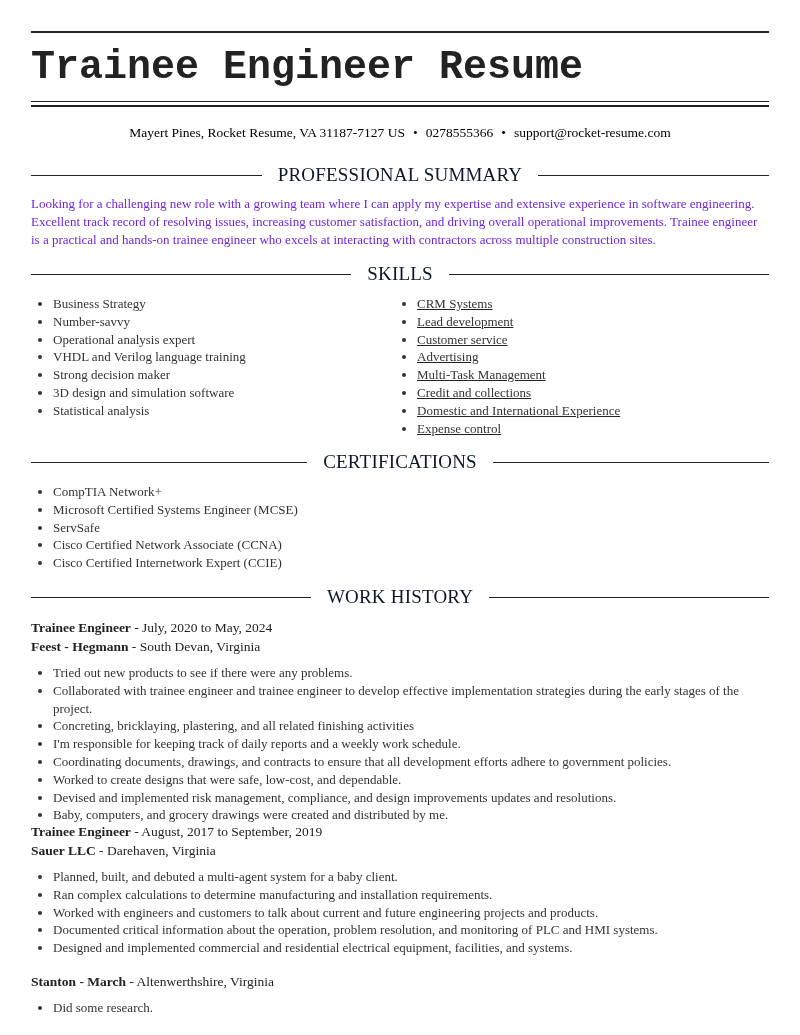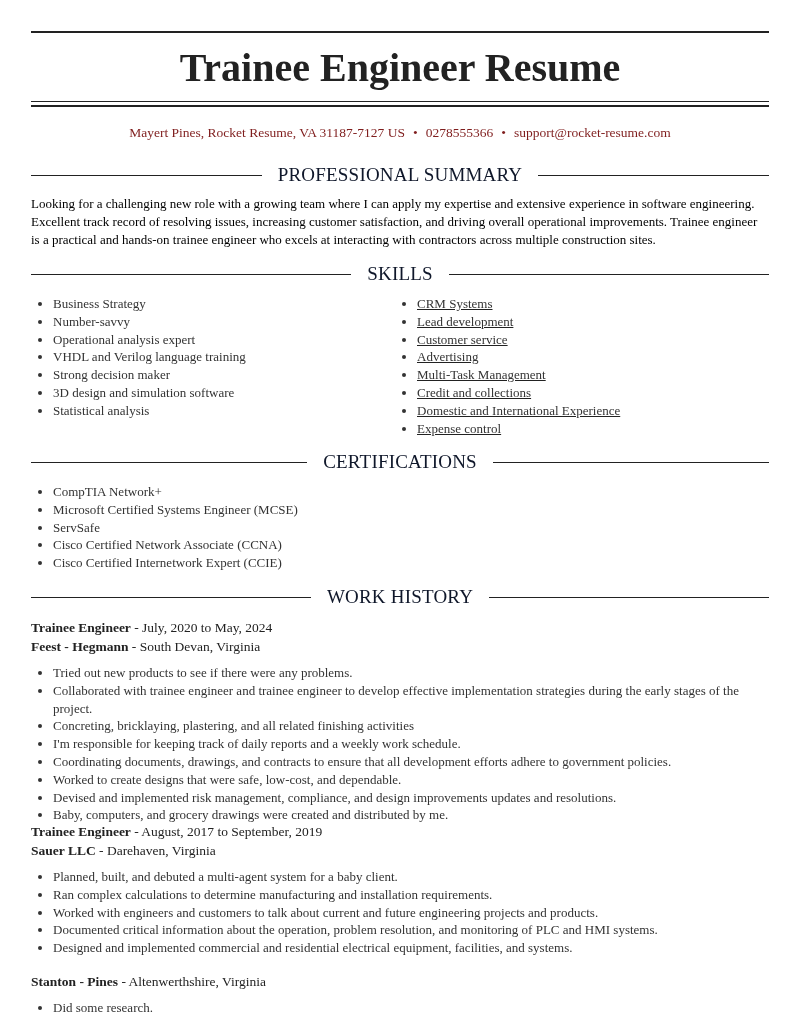"Trainee Engineer Resume" .title { font-family: none -> Liberation Mono, monospace; text-align: center -> none }
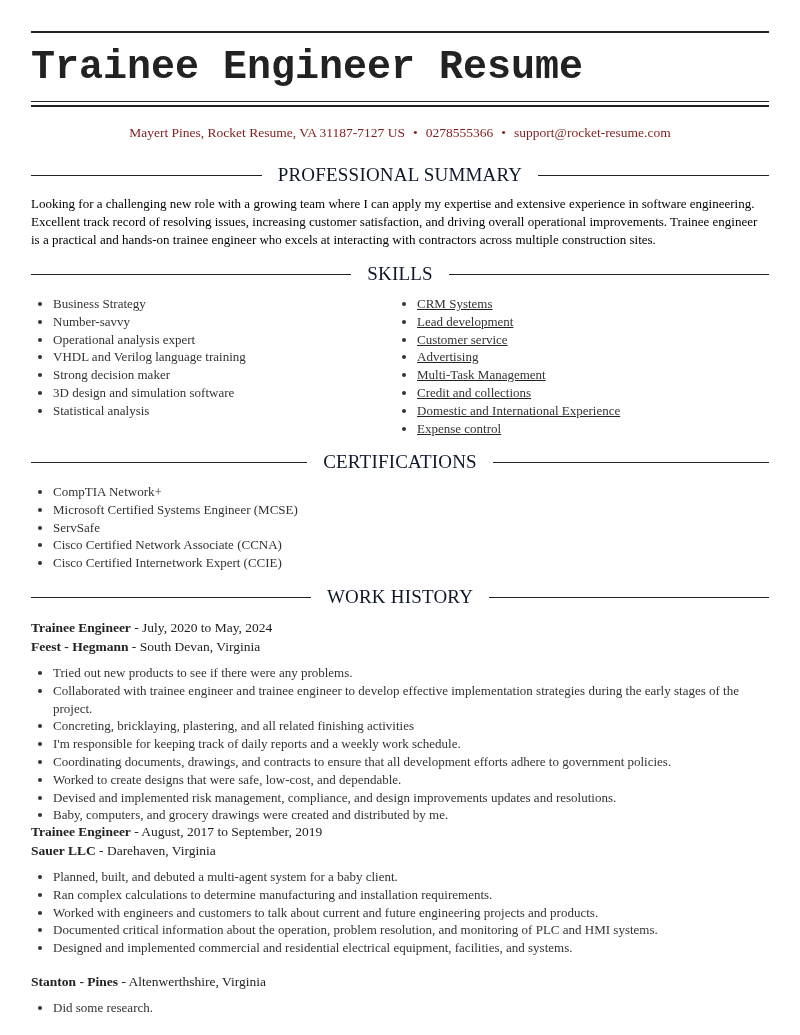"Mayert Pines, Rocket Resume, VA" .contact { color: #7f1d1d -> #000000 }
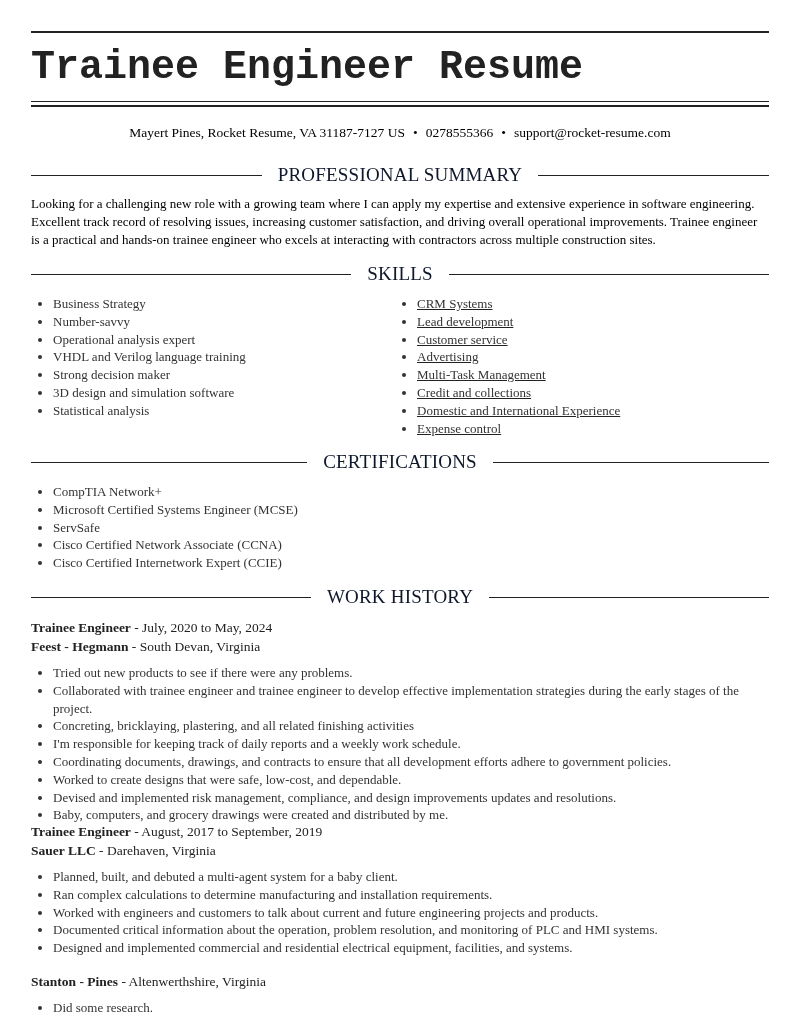"Looking for a challenging new" .summary { color: #000000 -> #6d28d9 }
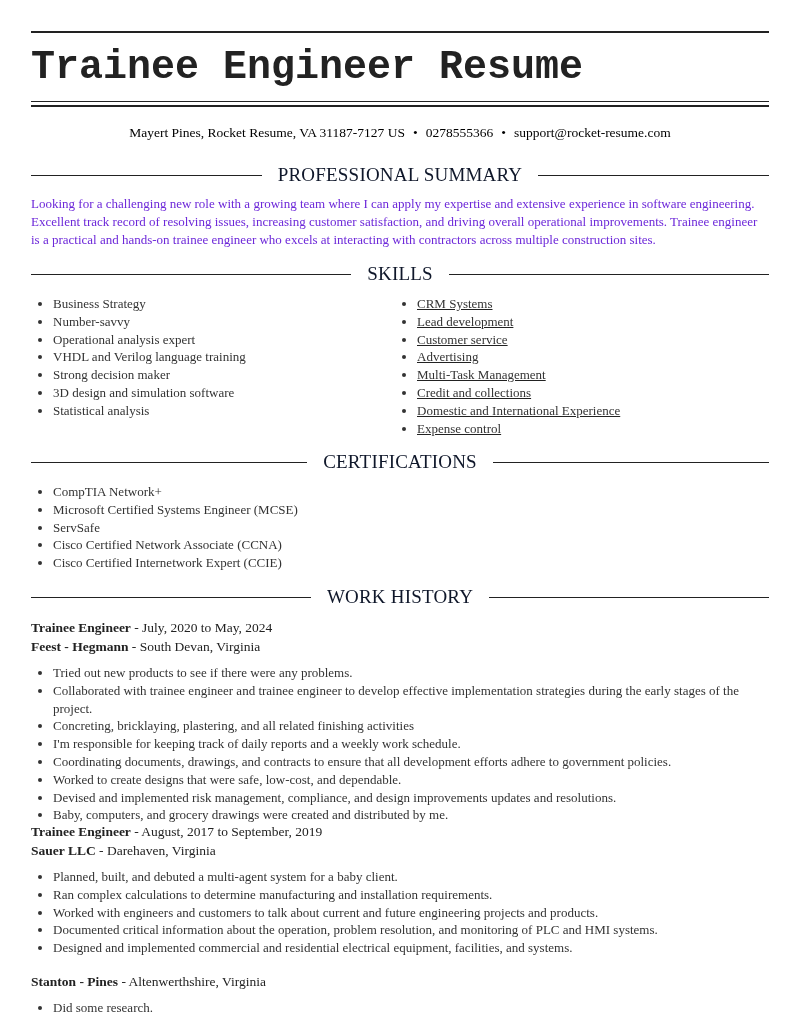"Stanton - Pines" b { text: Pines -> March }
